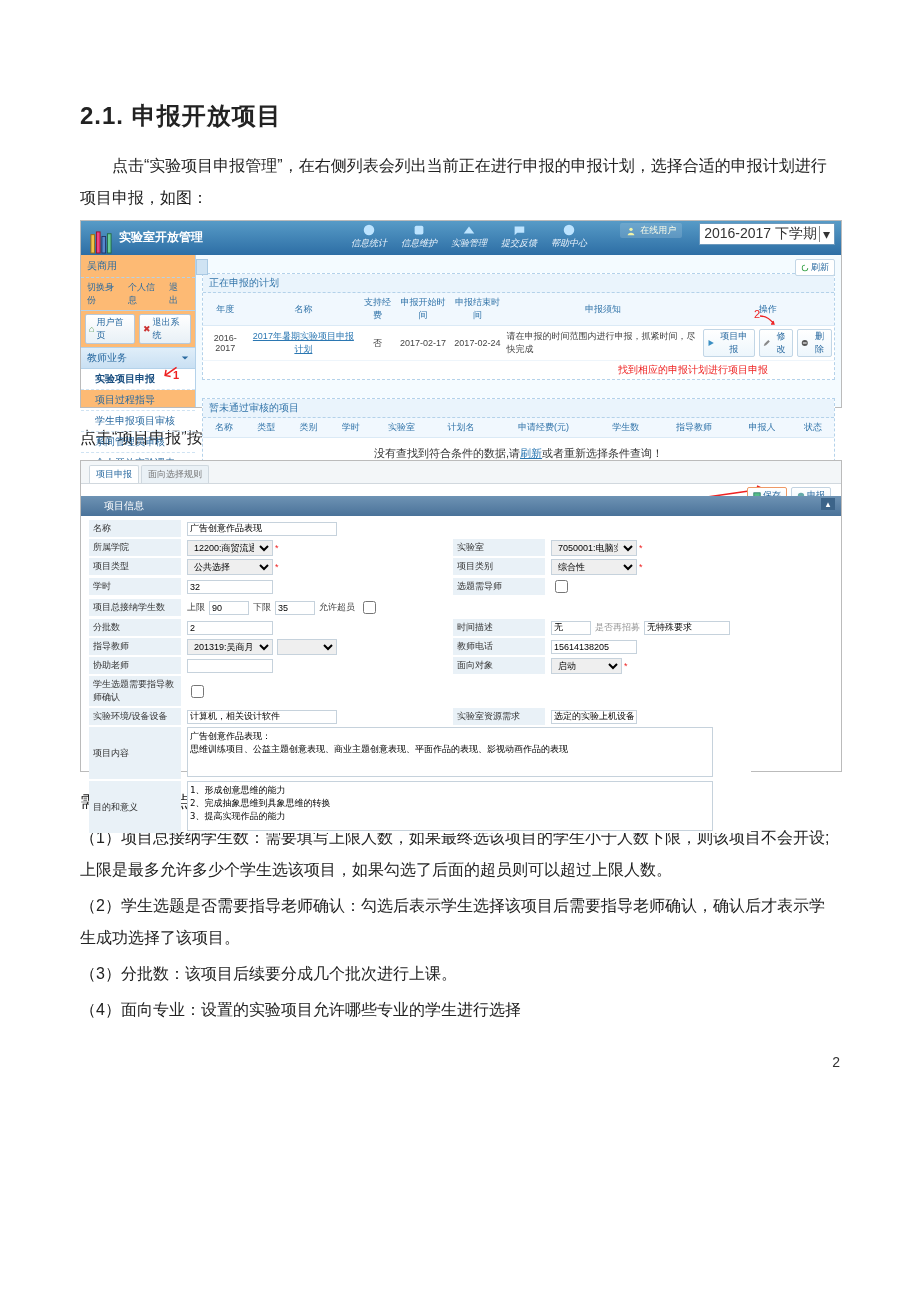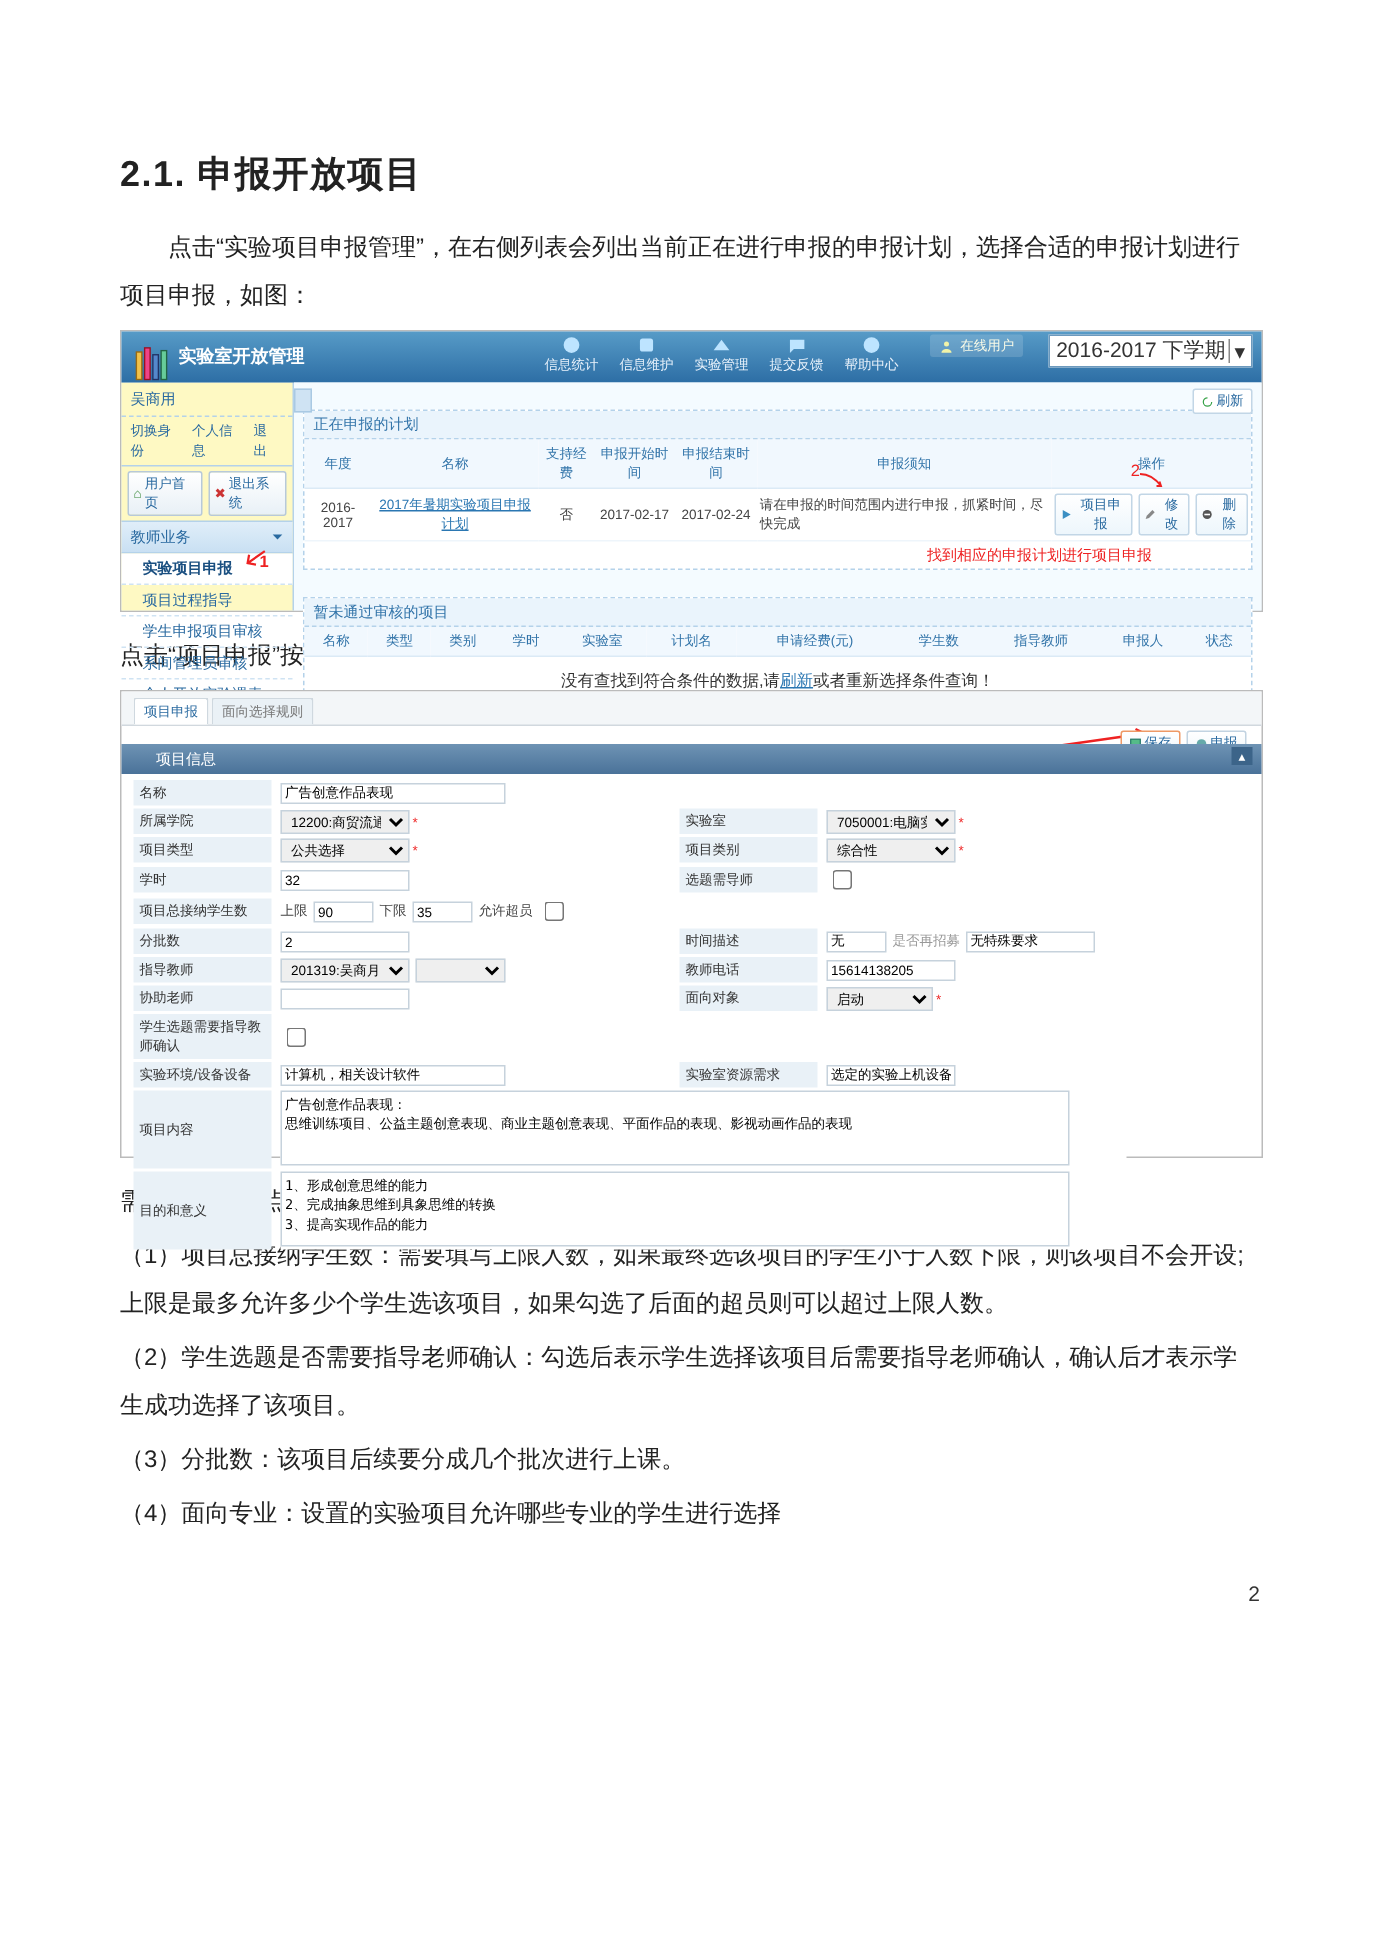"信息统计" .s1-topicons { font-style: none -> italic; right: 242px -> 254px }
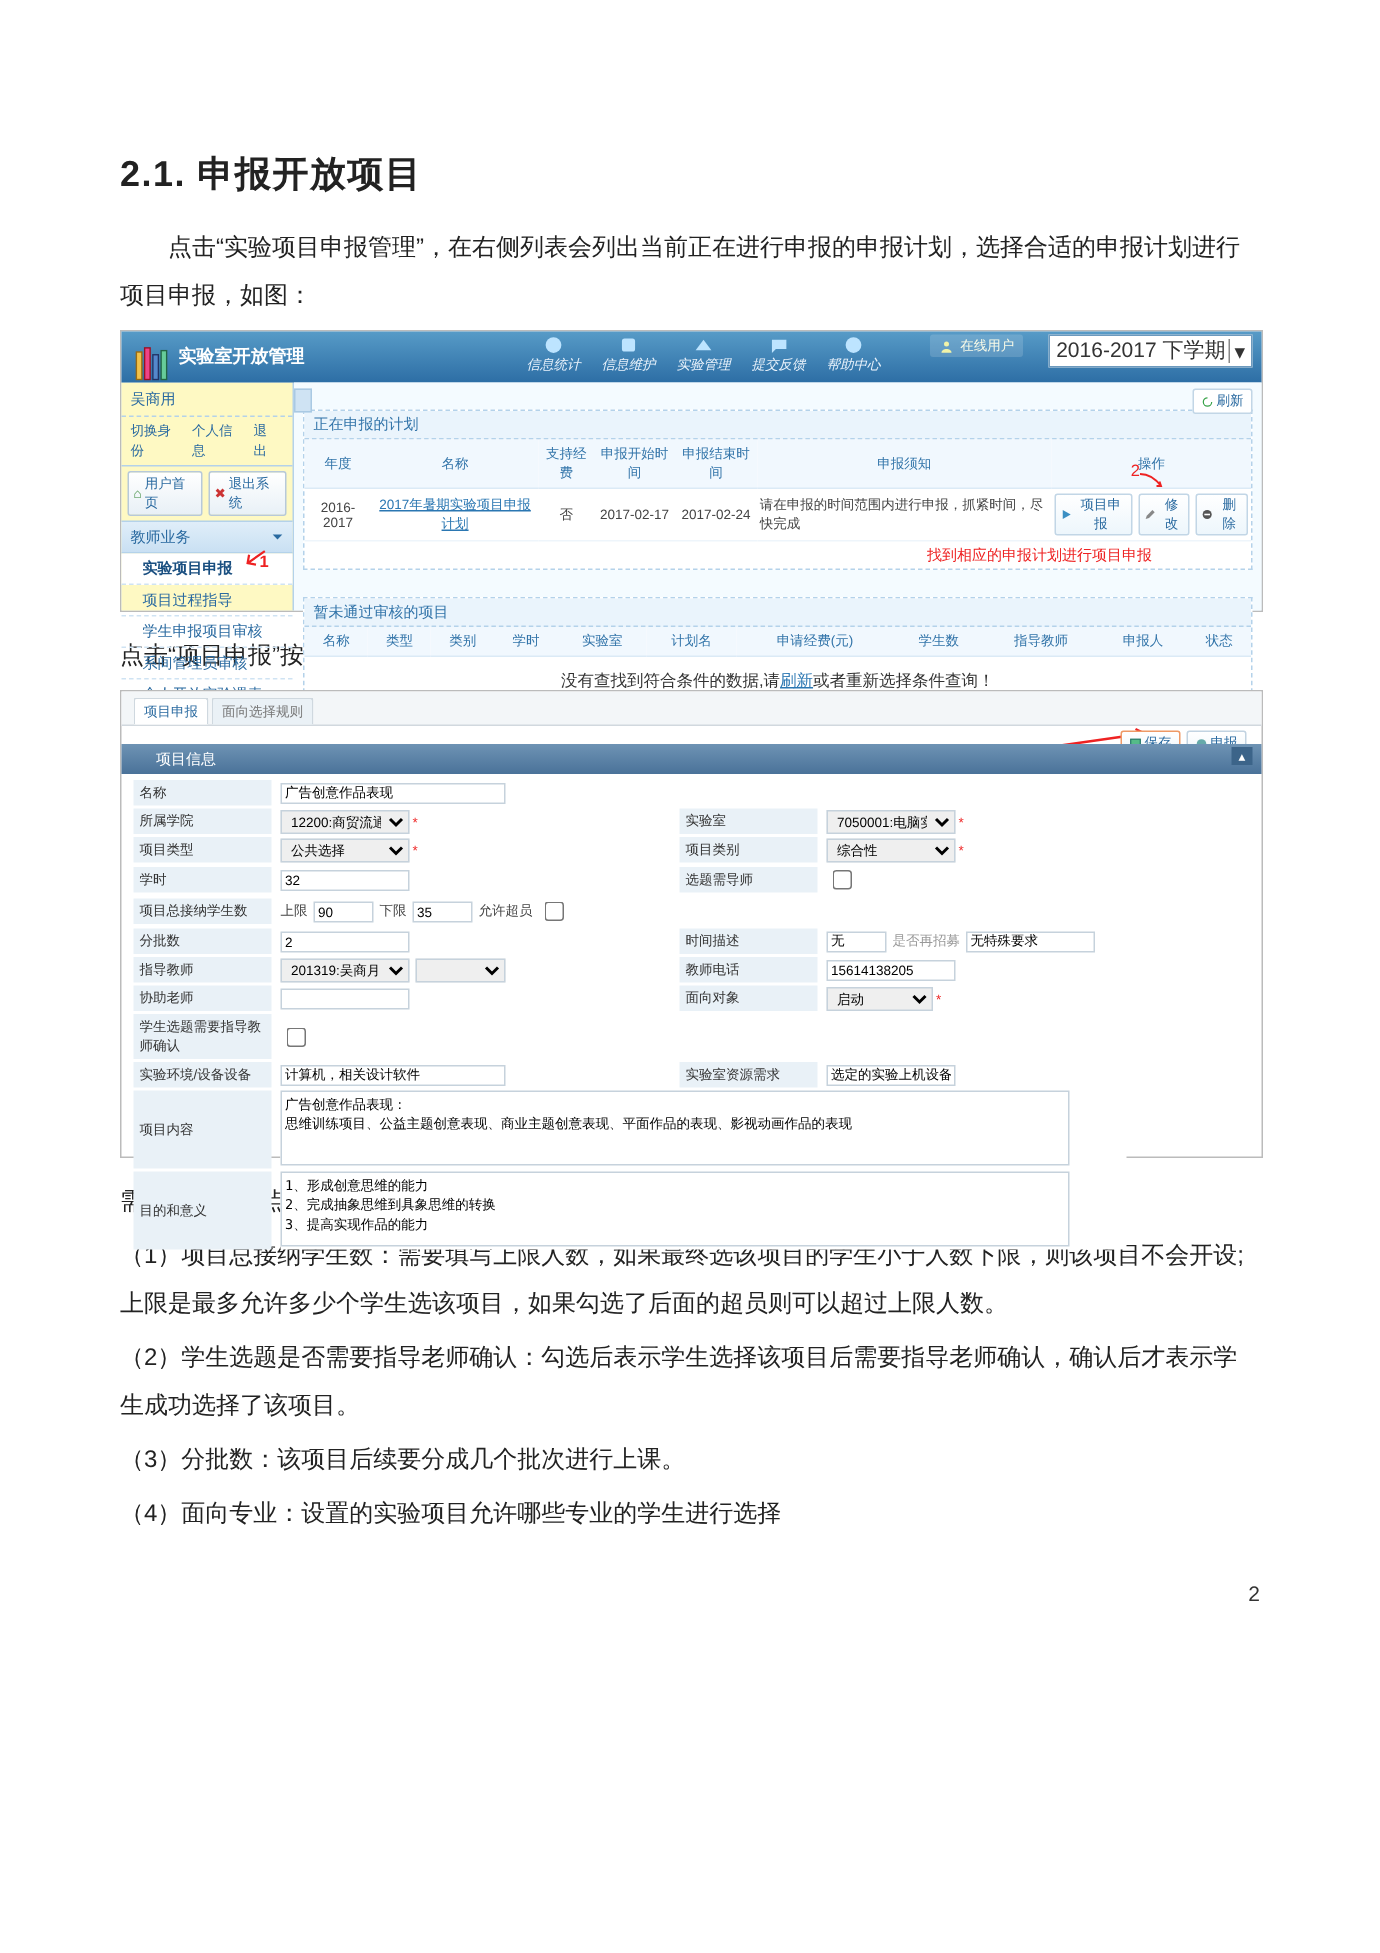"吴商用" .s1-side { background: #fef9c3 -> #fdba74 }
